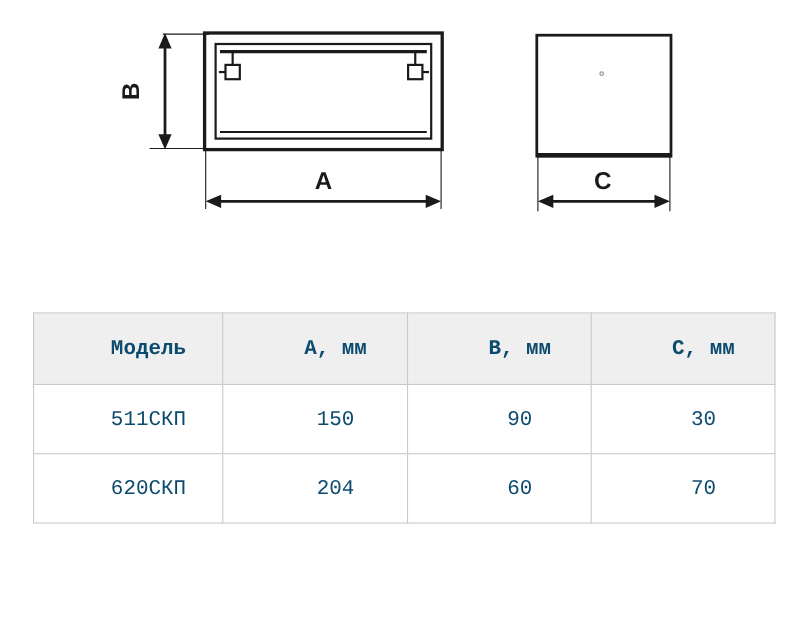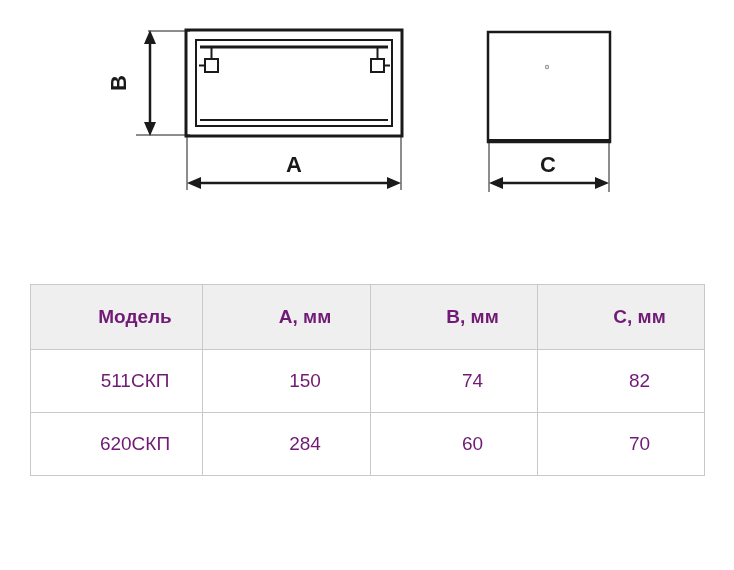"Модель" #spec-table th, #spec-table td { color: #701a75 -> #0c4a6e; font-family: Liberation Sans, sans-serif -> Liberation Mono, monospace }
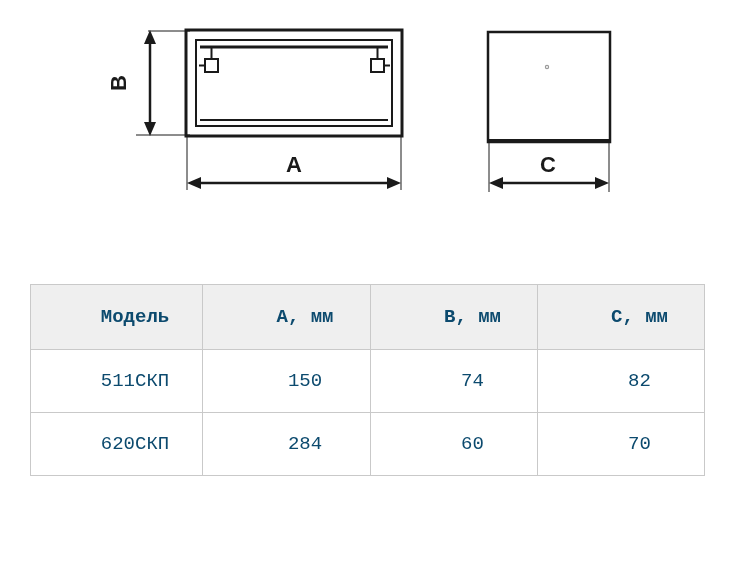"74" td { text: 74 -> 90 }
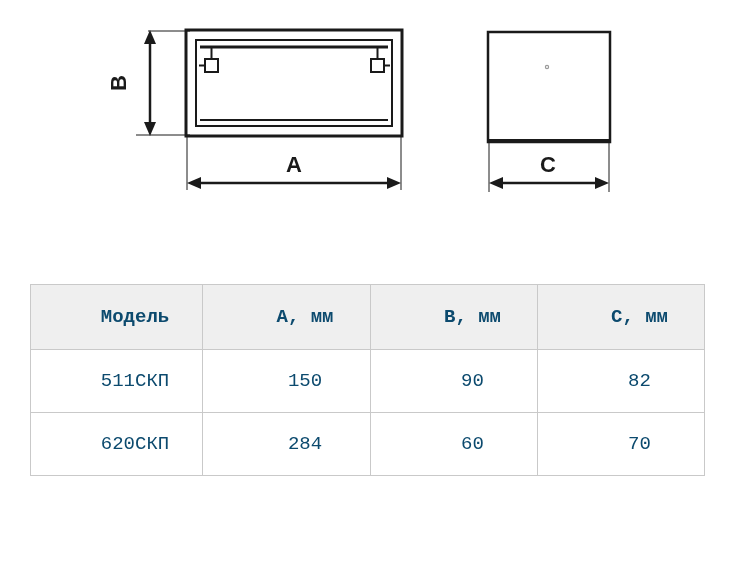"82" td { text: 82 -> 30 }
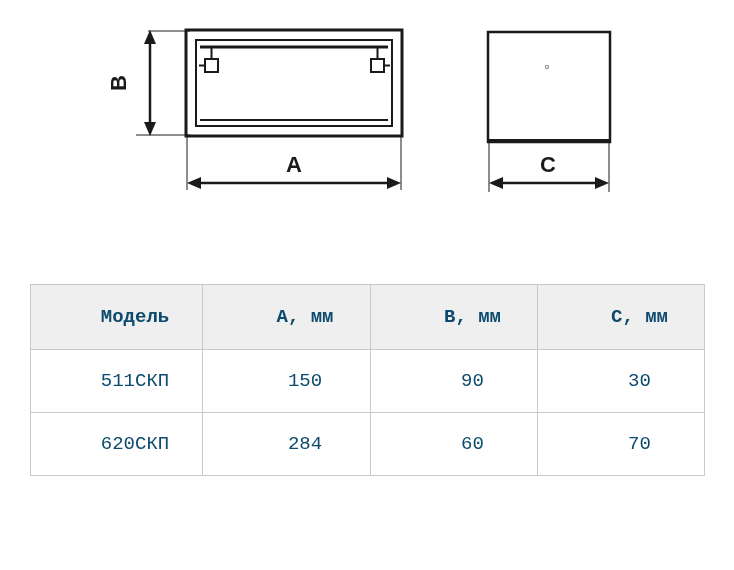"284" td { text: 284 -> 204 }
